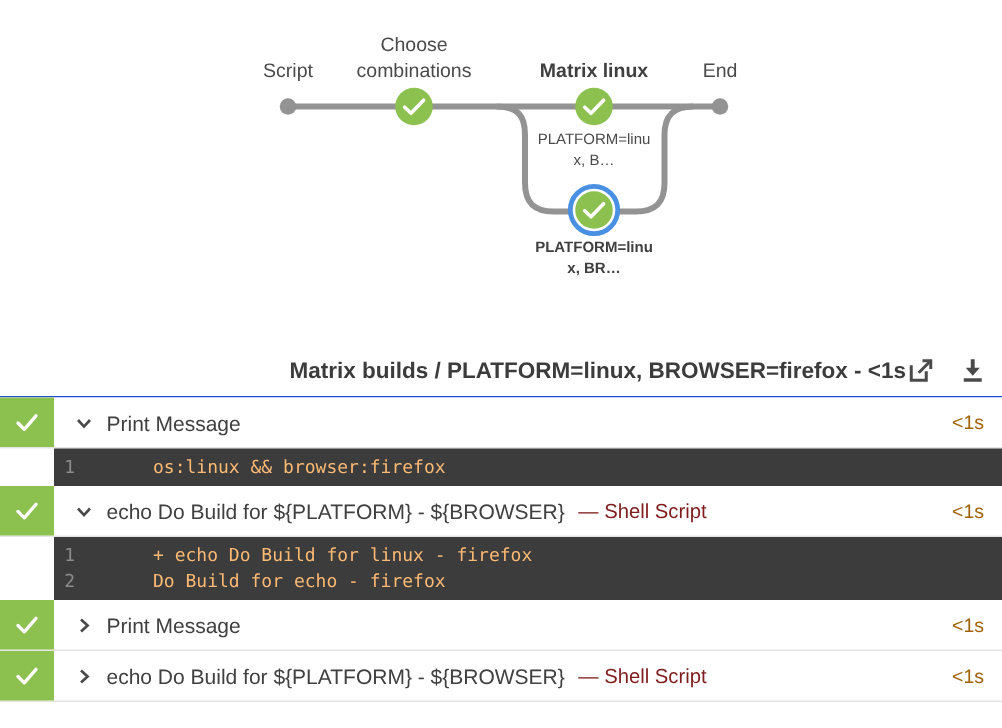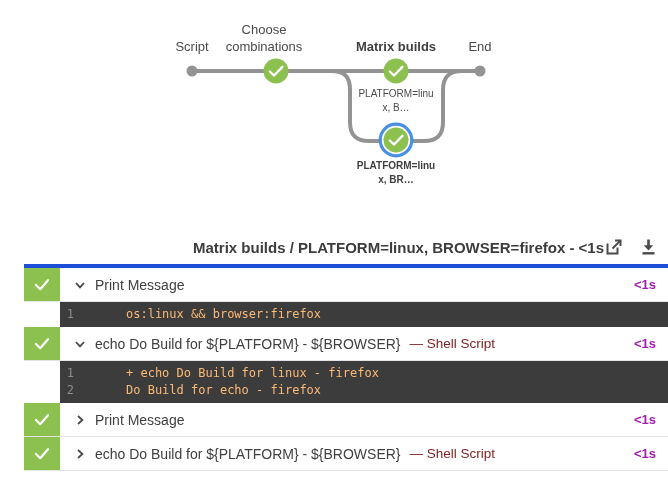"Choose" div.stage-label { left: 204px -> 216px }
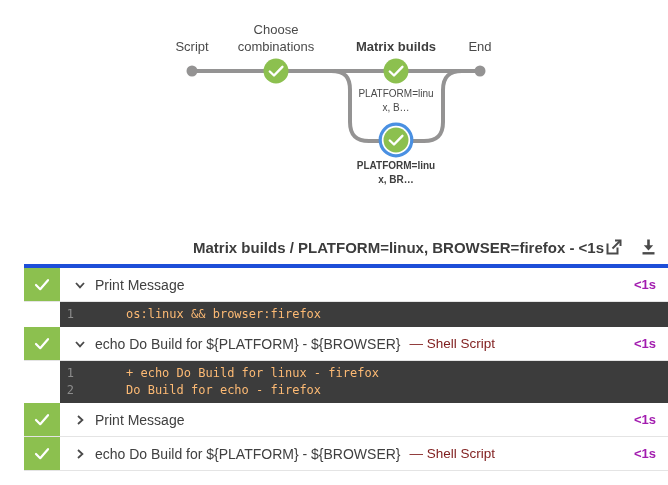"Matrix builds" div { text: builds -> linux }
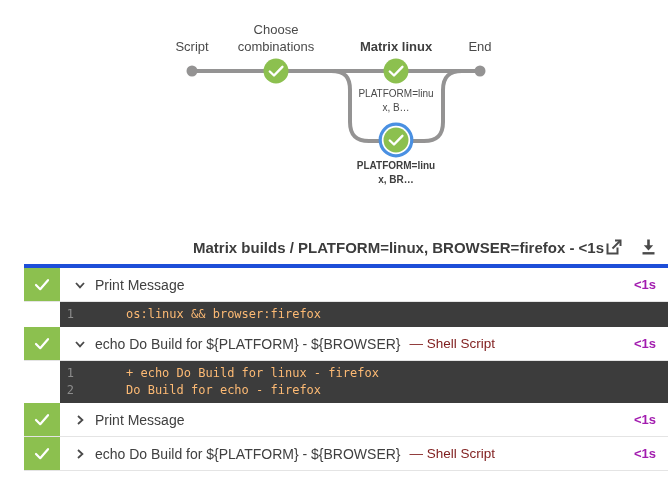"Print Message" .steps { border-top: 4px solid #1d4ed8 -> 1px solid #1d4ed8; margin-left: 24px -> none }
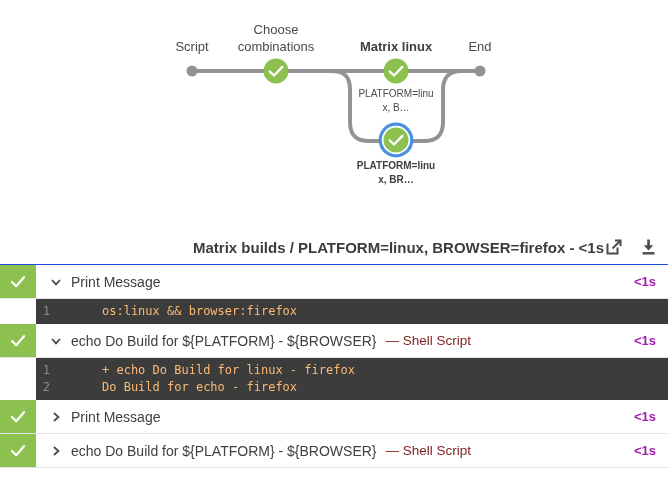"<1s" .step-duration { color: #a21caf -> #a16207; font-weight: bold -> none }
